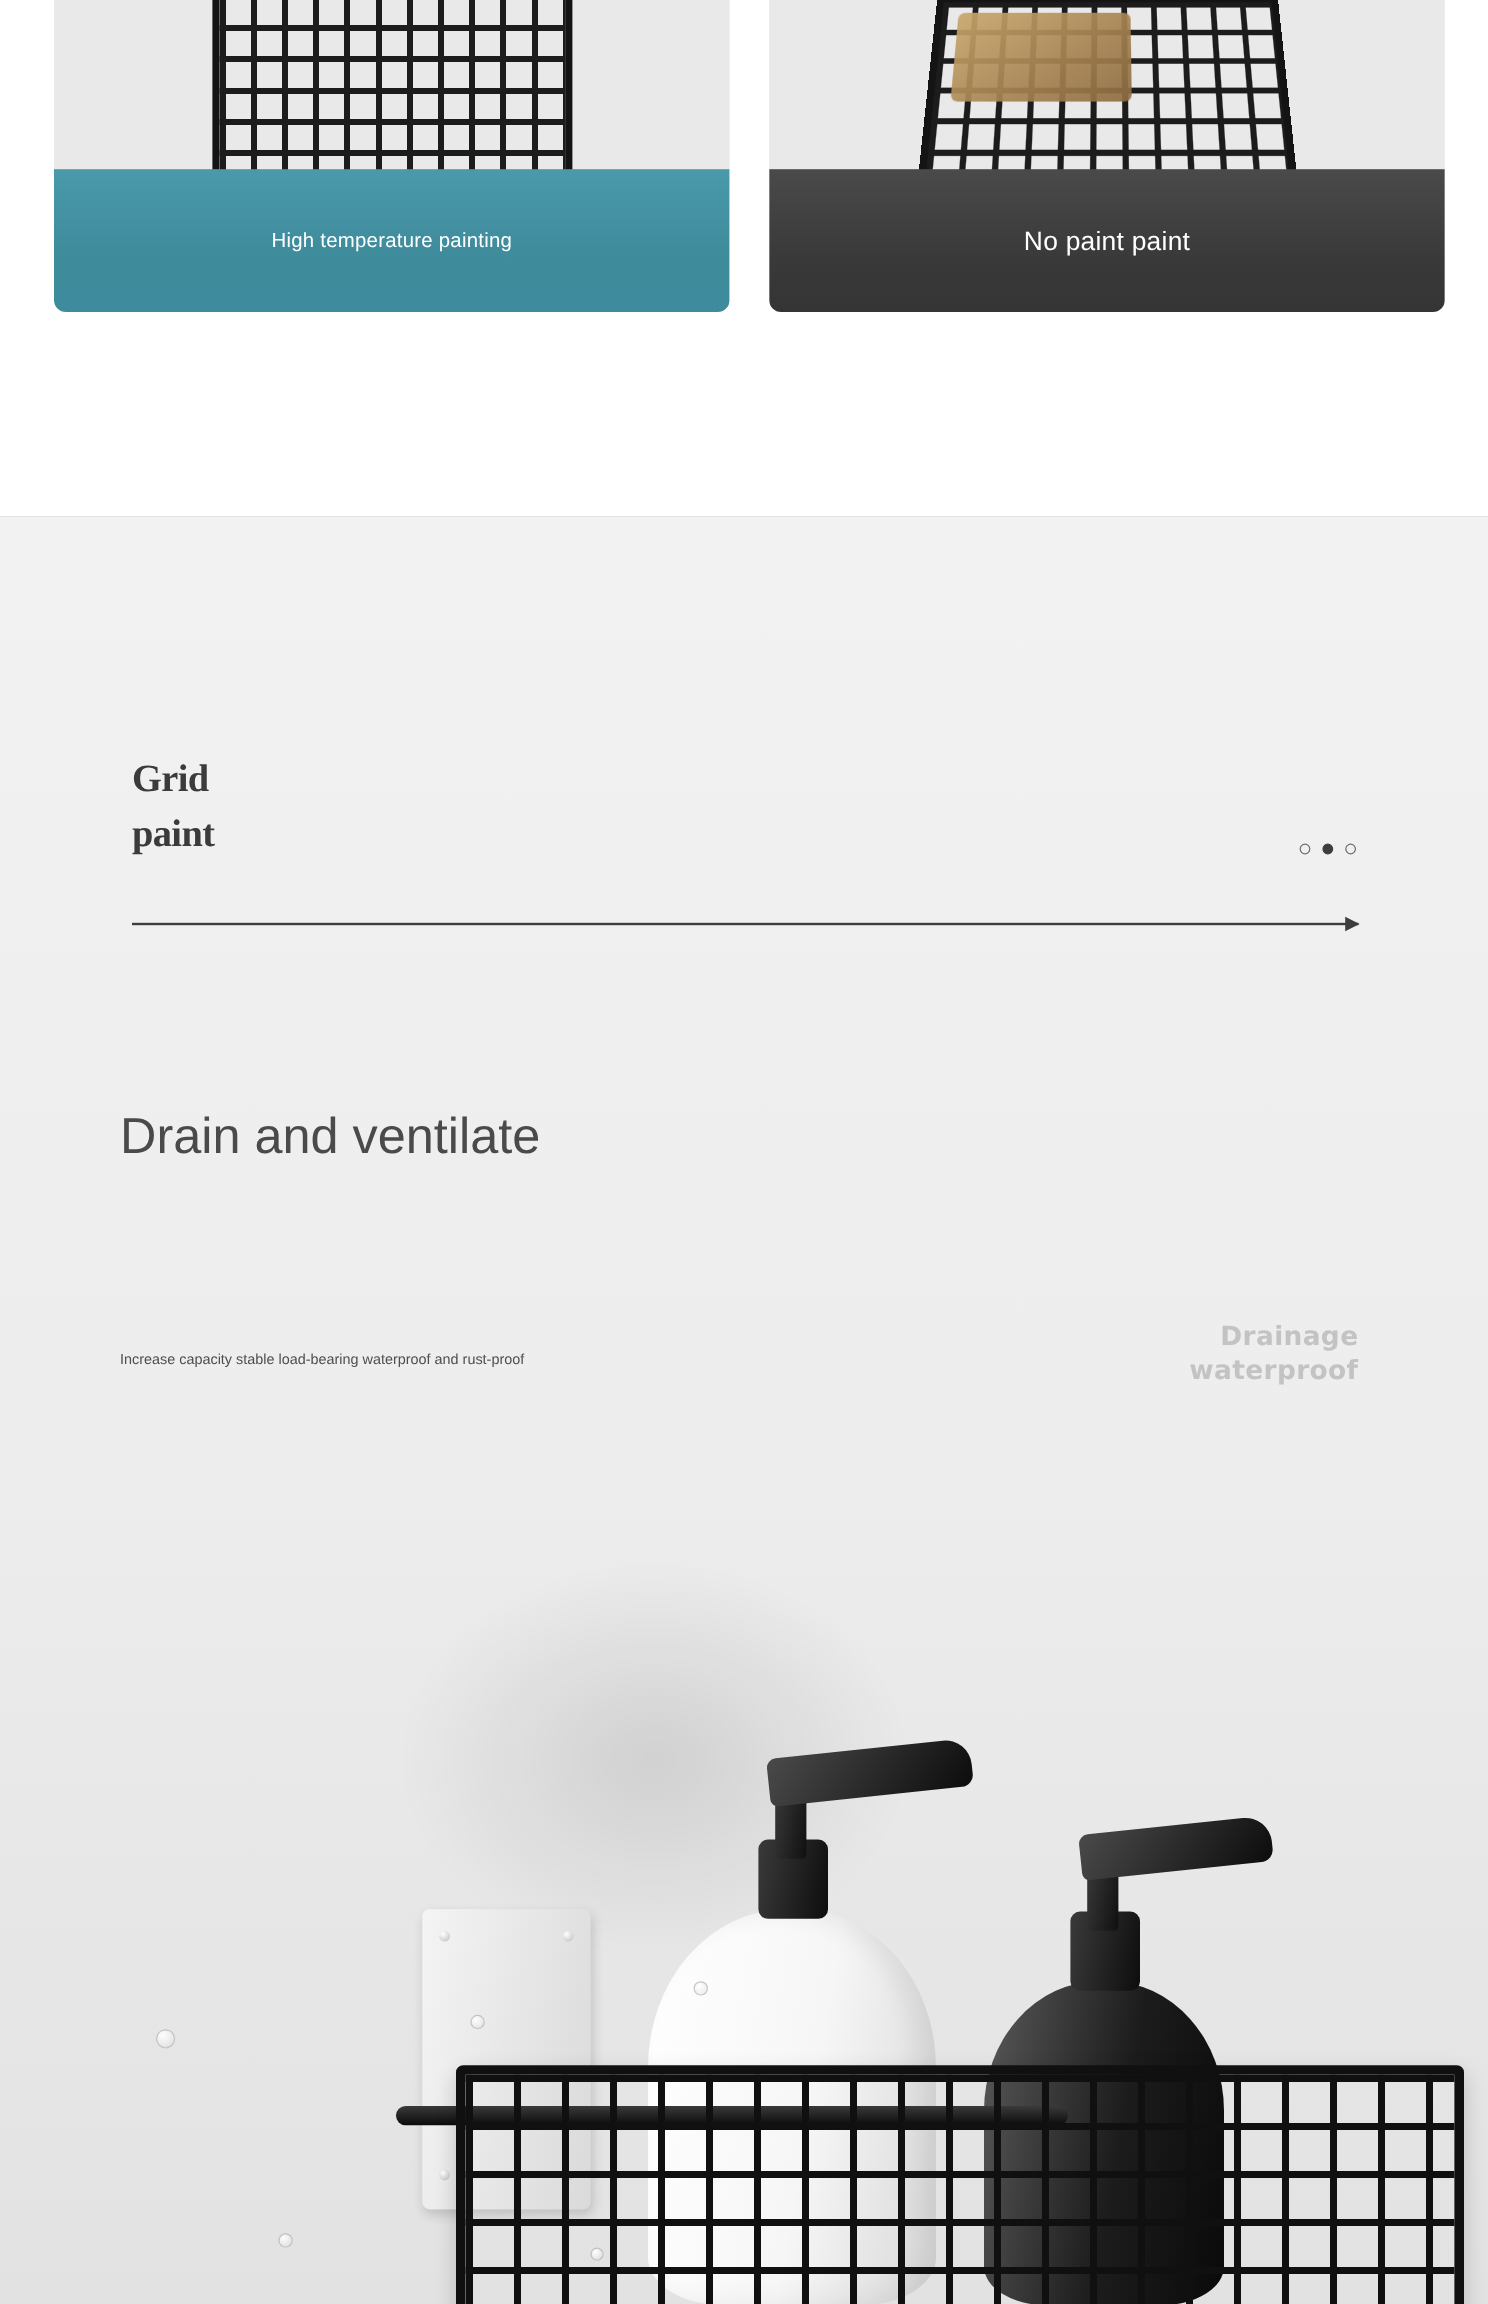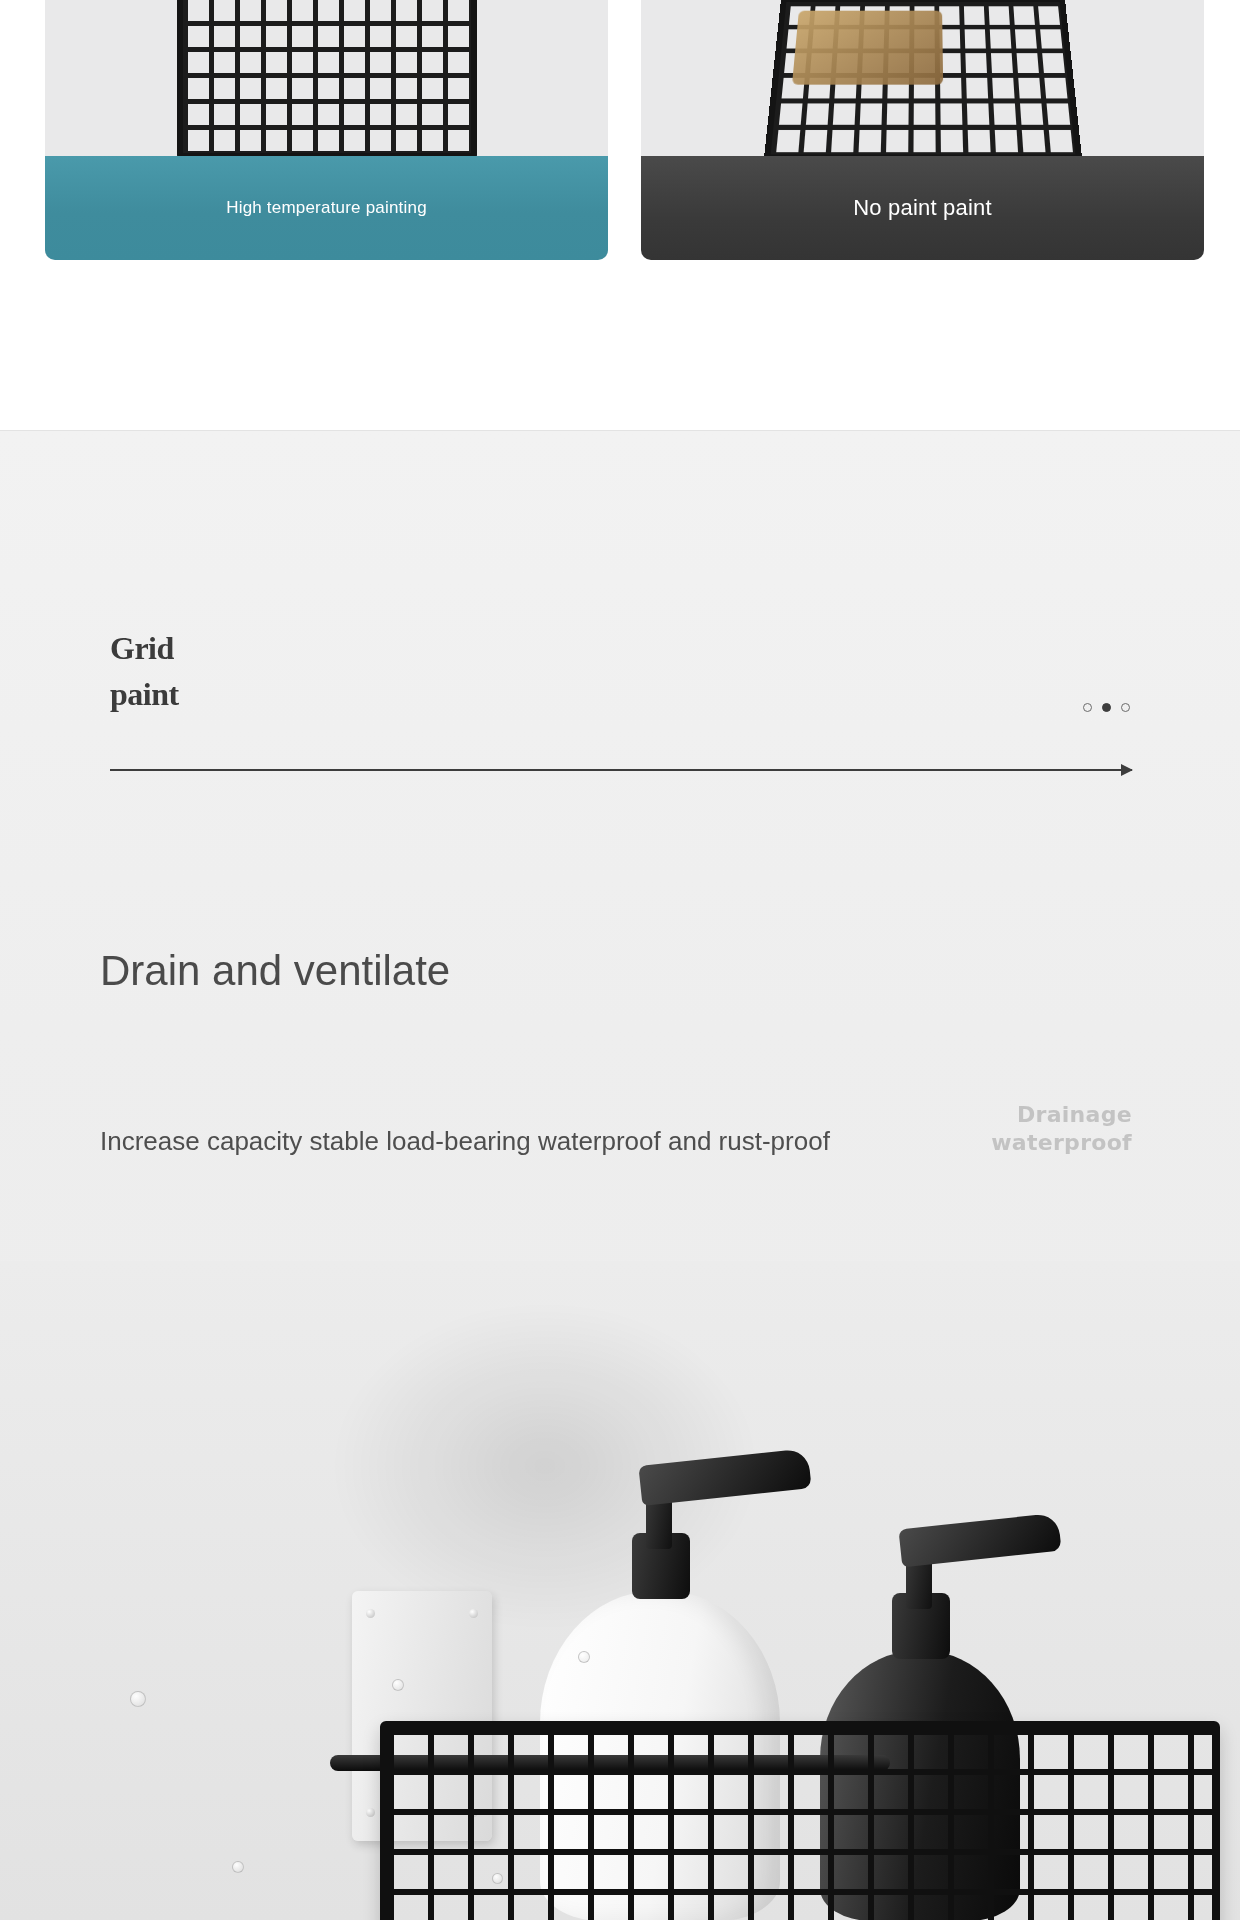"High temperature painting" .card-caption { height: 104px -> 119px }
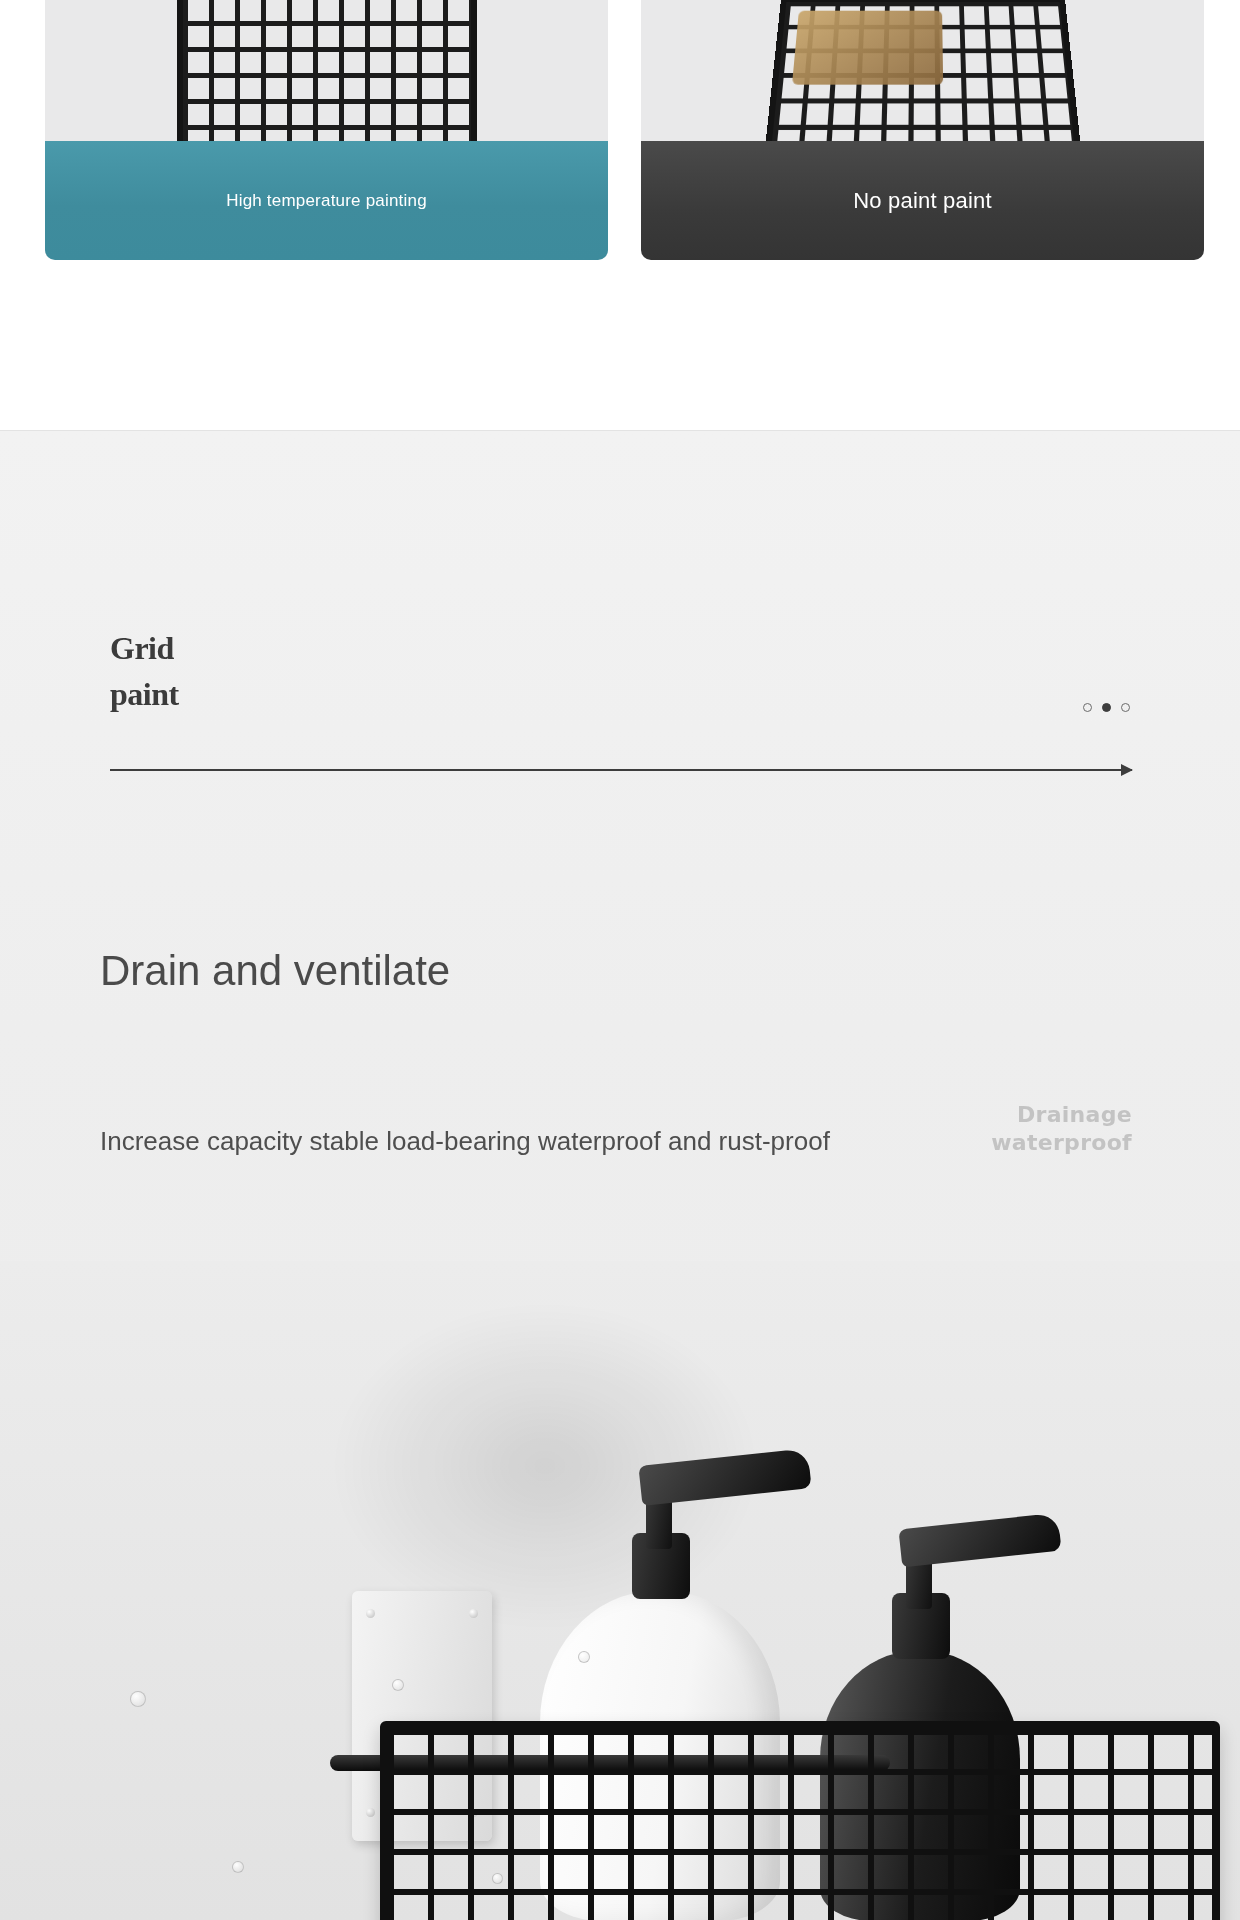"Drain and ventilate" .h2 { margin-top: 24px -> none }
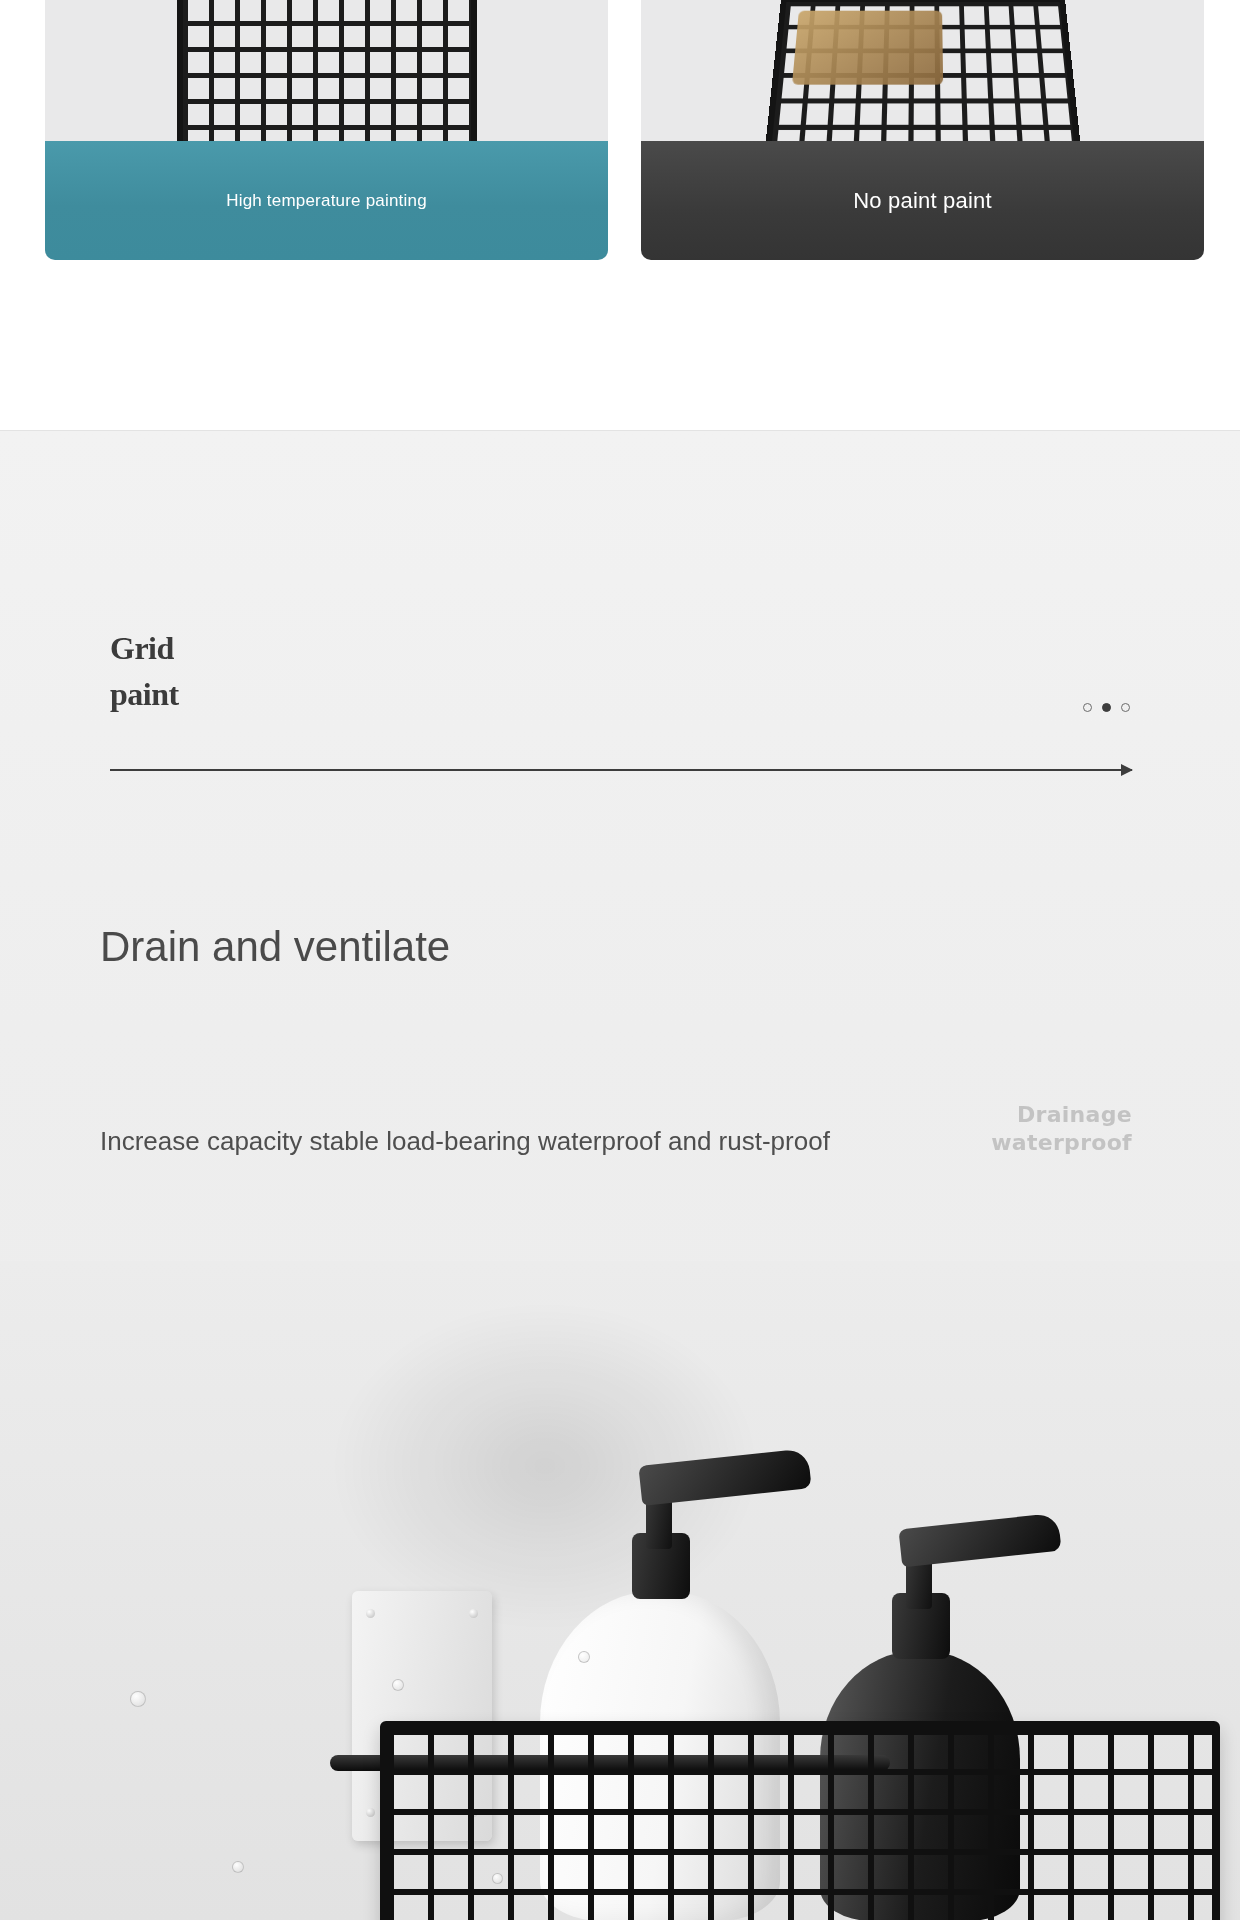"Increase capacity stable load-bearing" .sub { font-size: 26px -> 12px }
